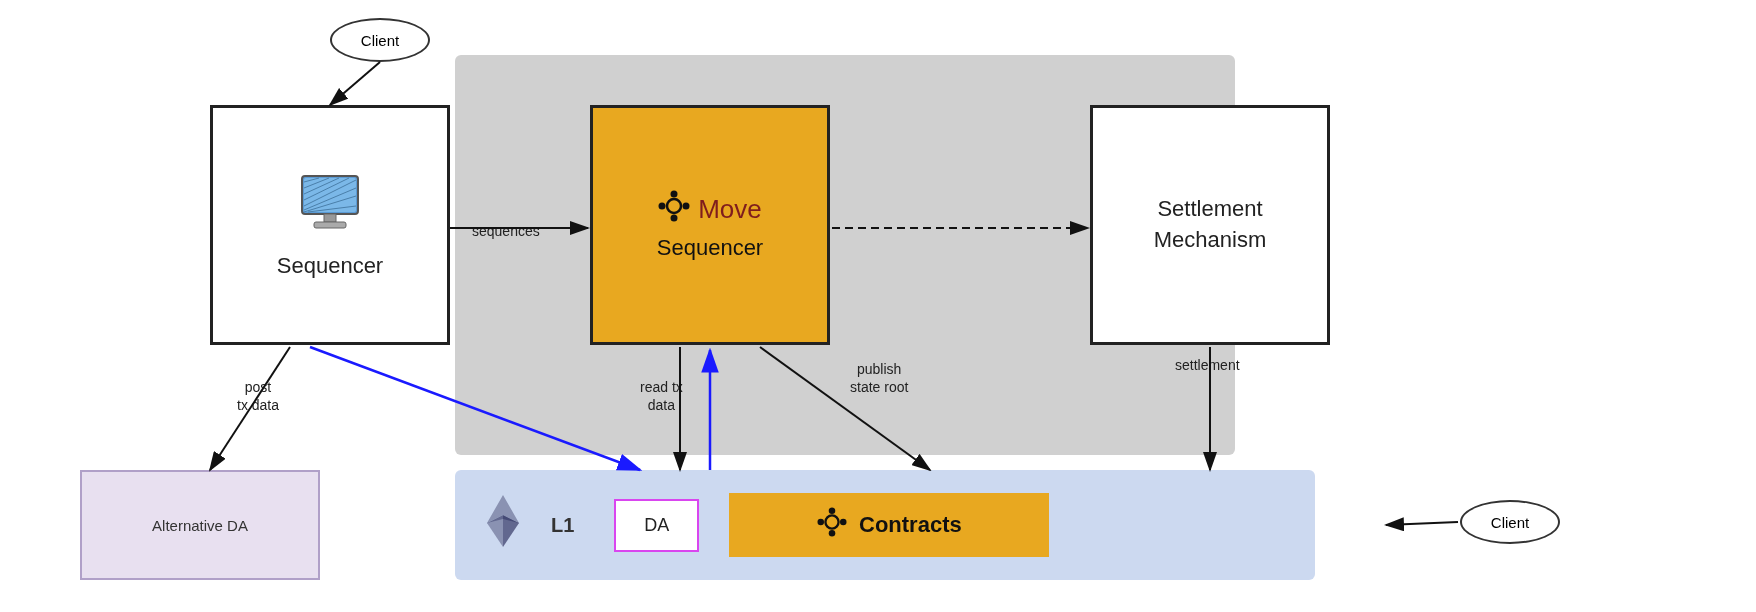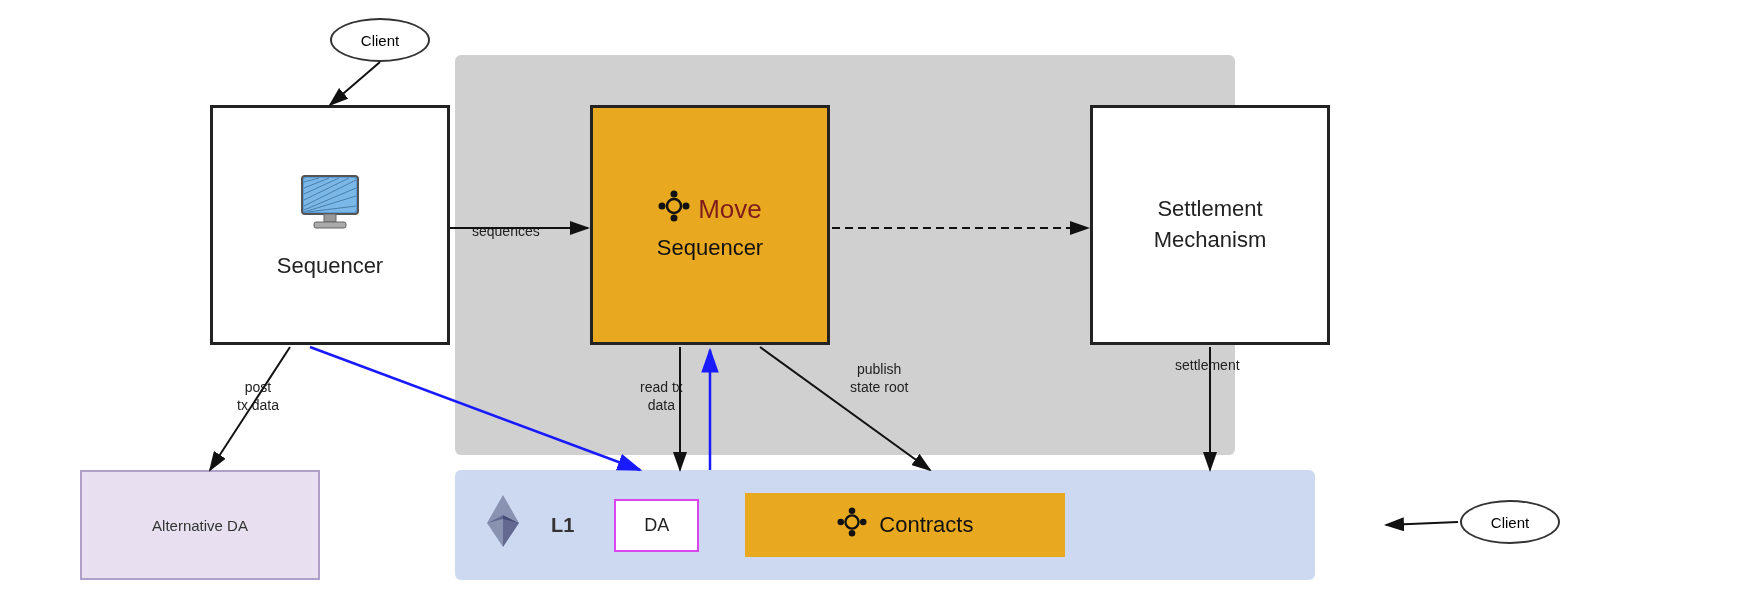"Contracts" .contracts-box { font-weight: 400 -> 700; margin-left: 16px -> none }
